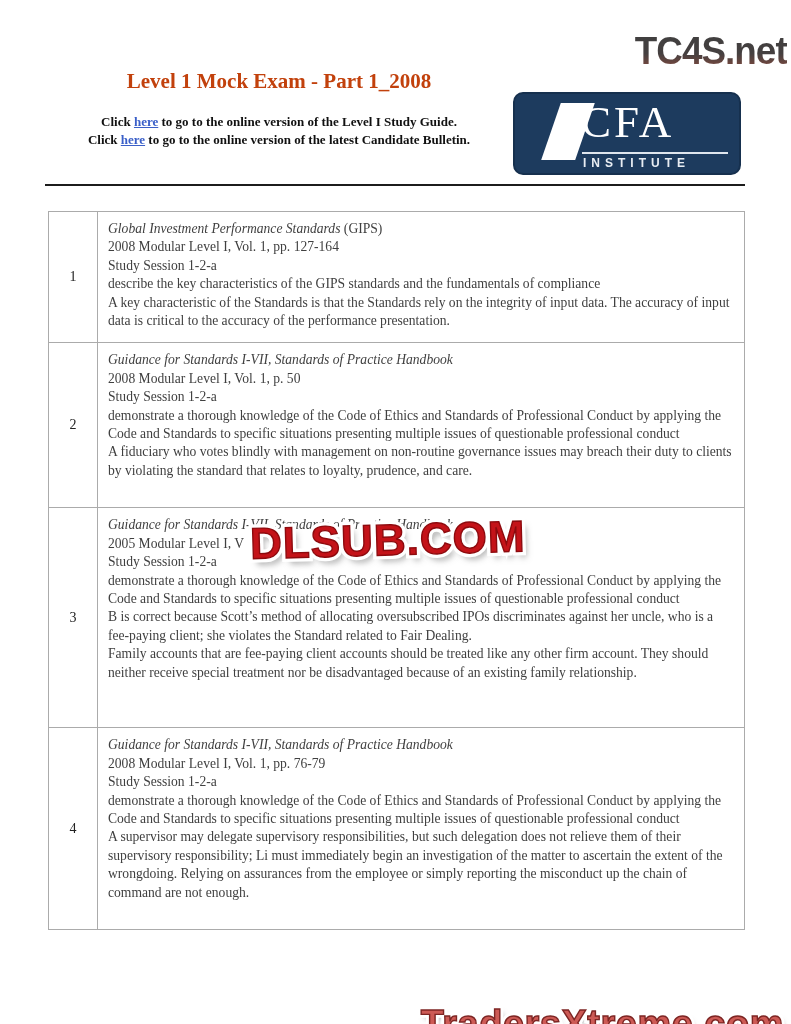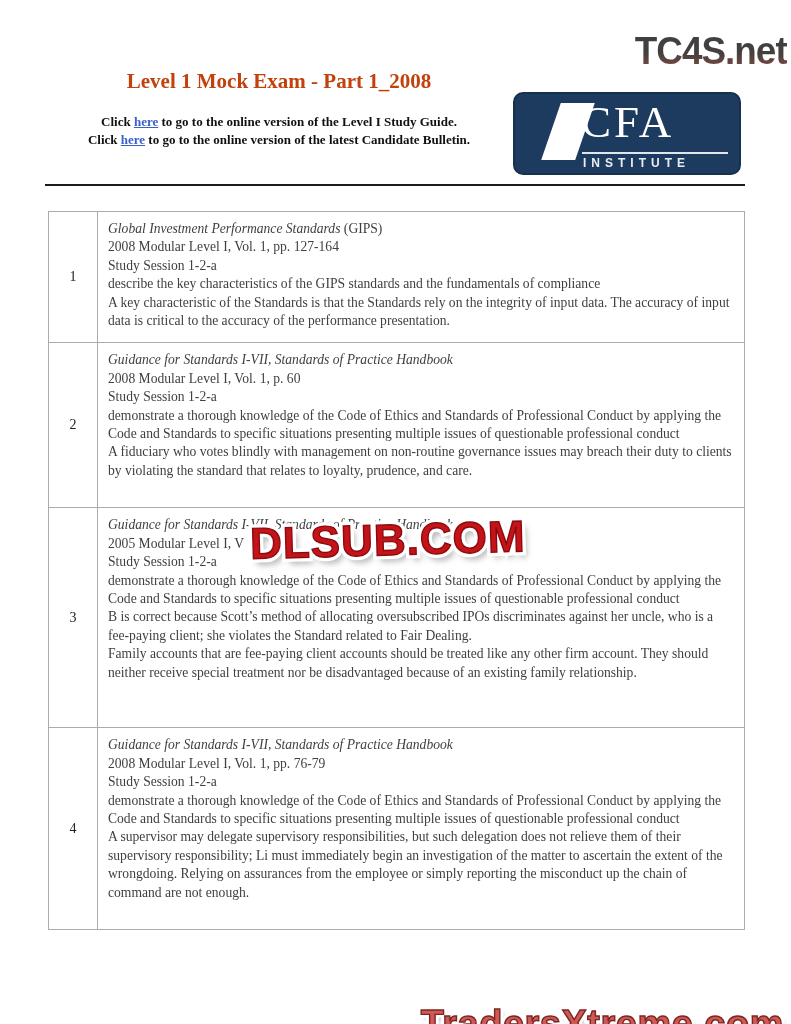"2008 Modular Level I, Vol. 1, p." div { text: 60 -> 50 }
